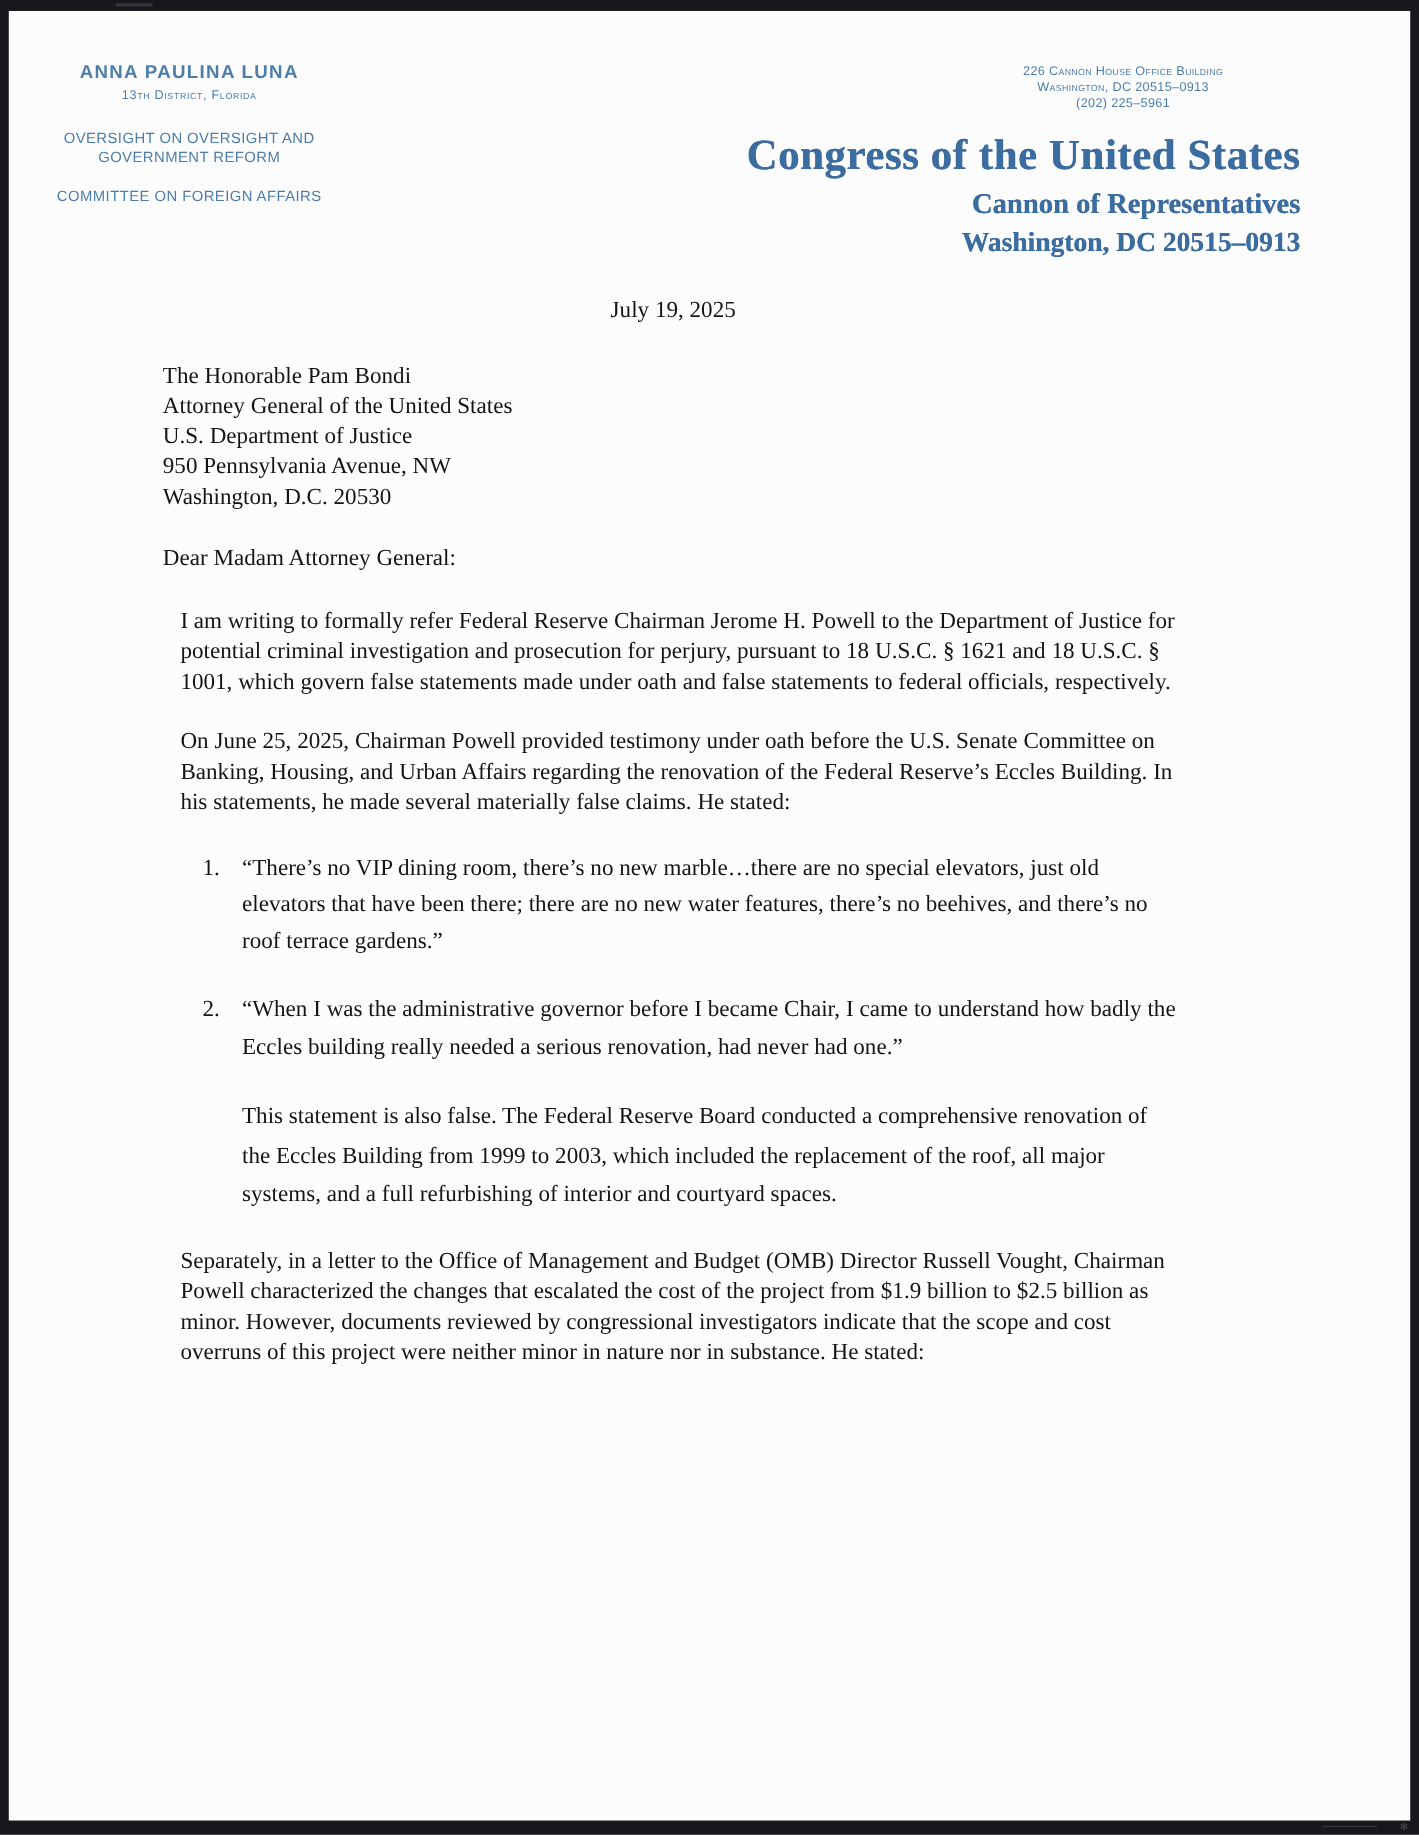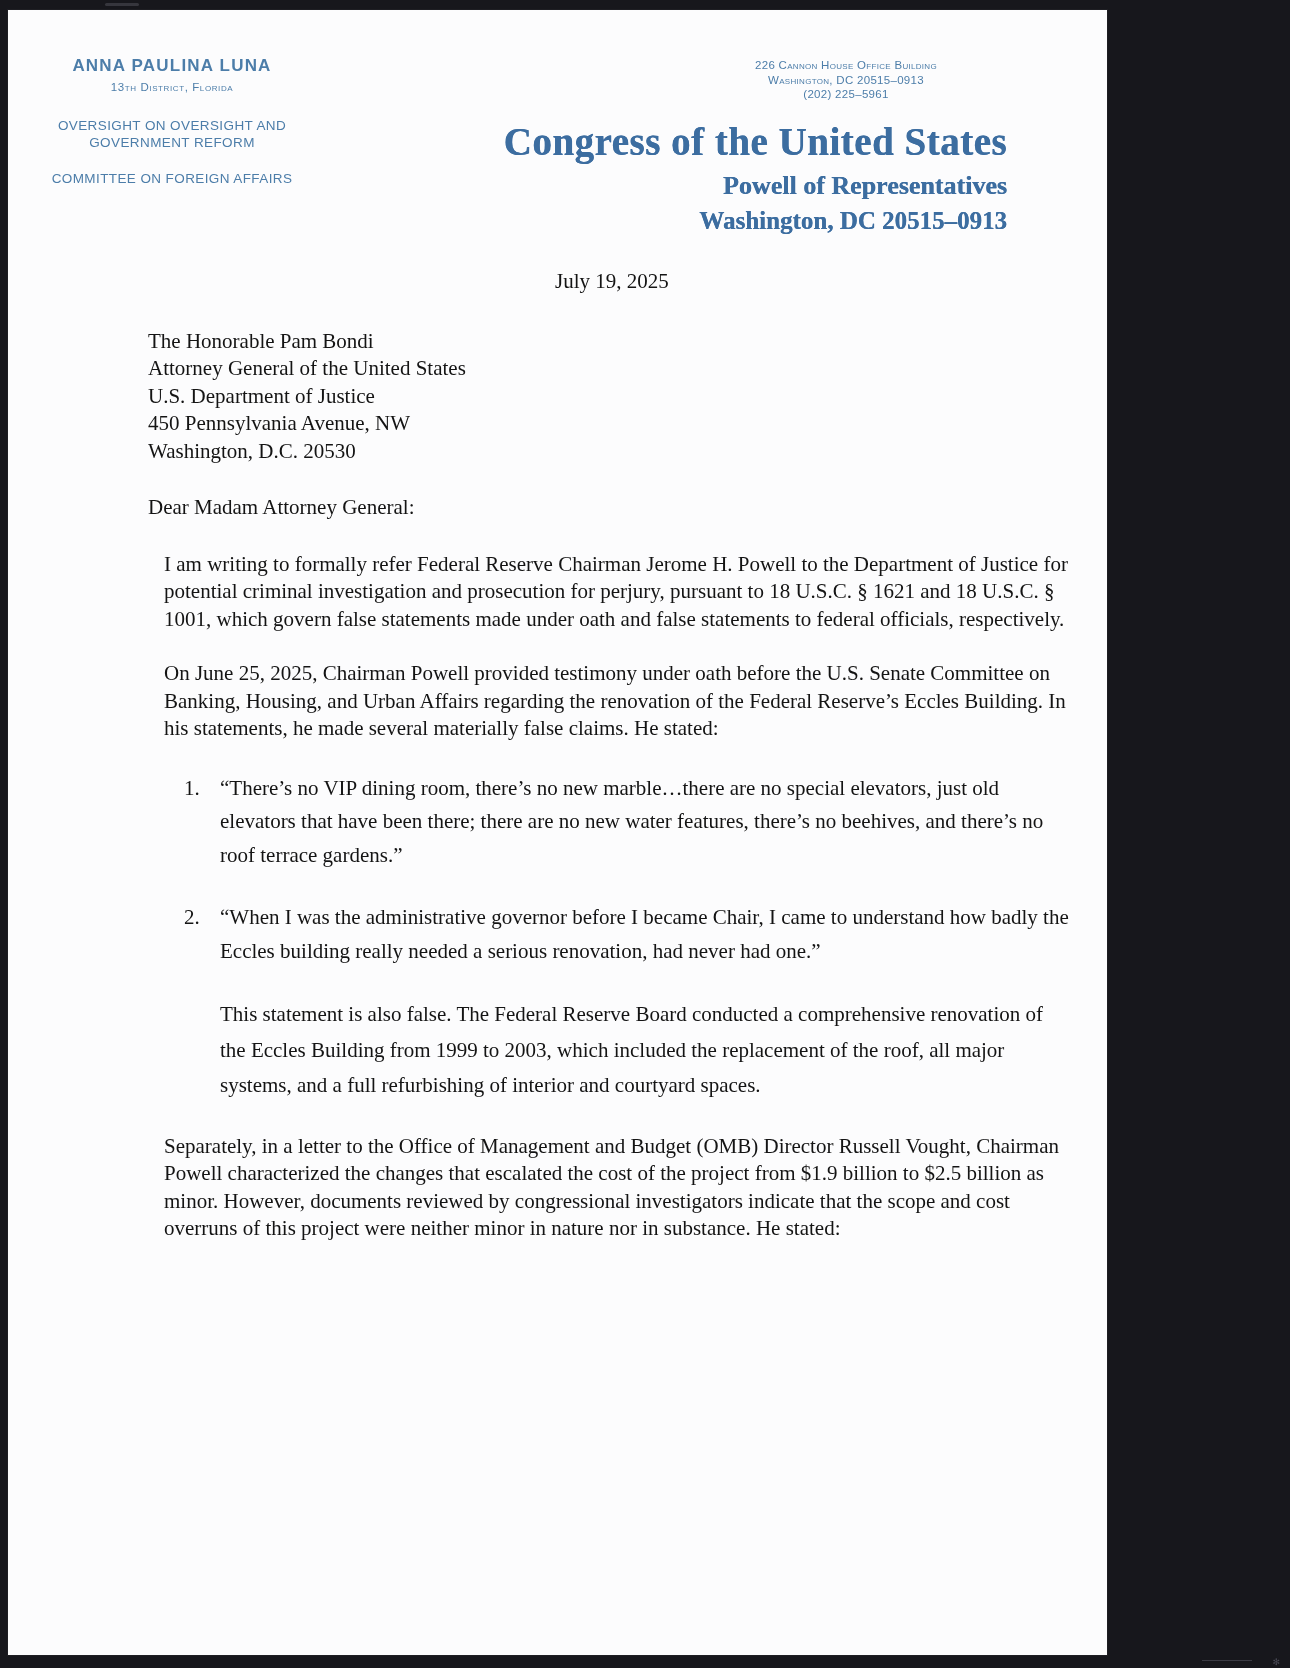"ANNA PAULINA LUNA" .page { width: 1099px -> 1274px }
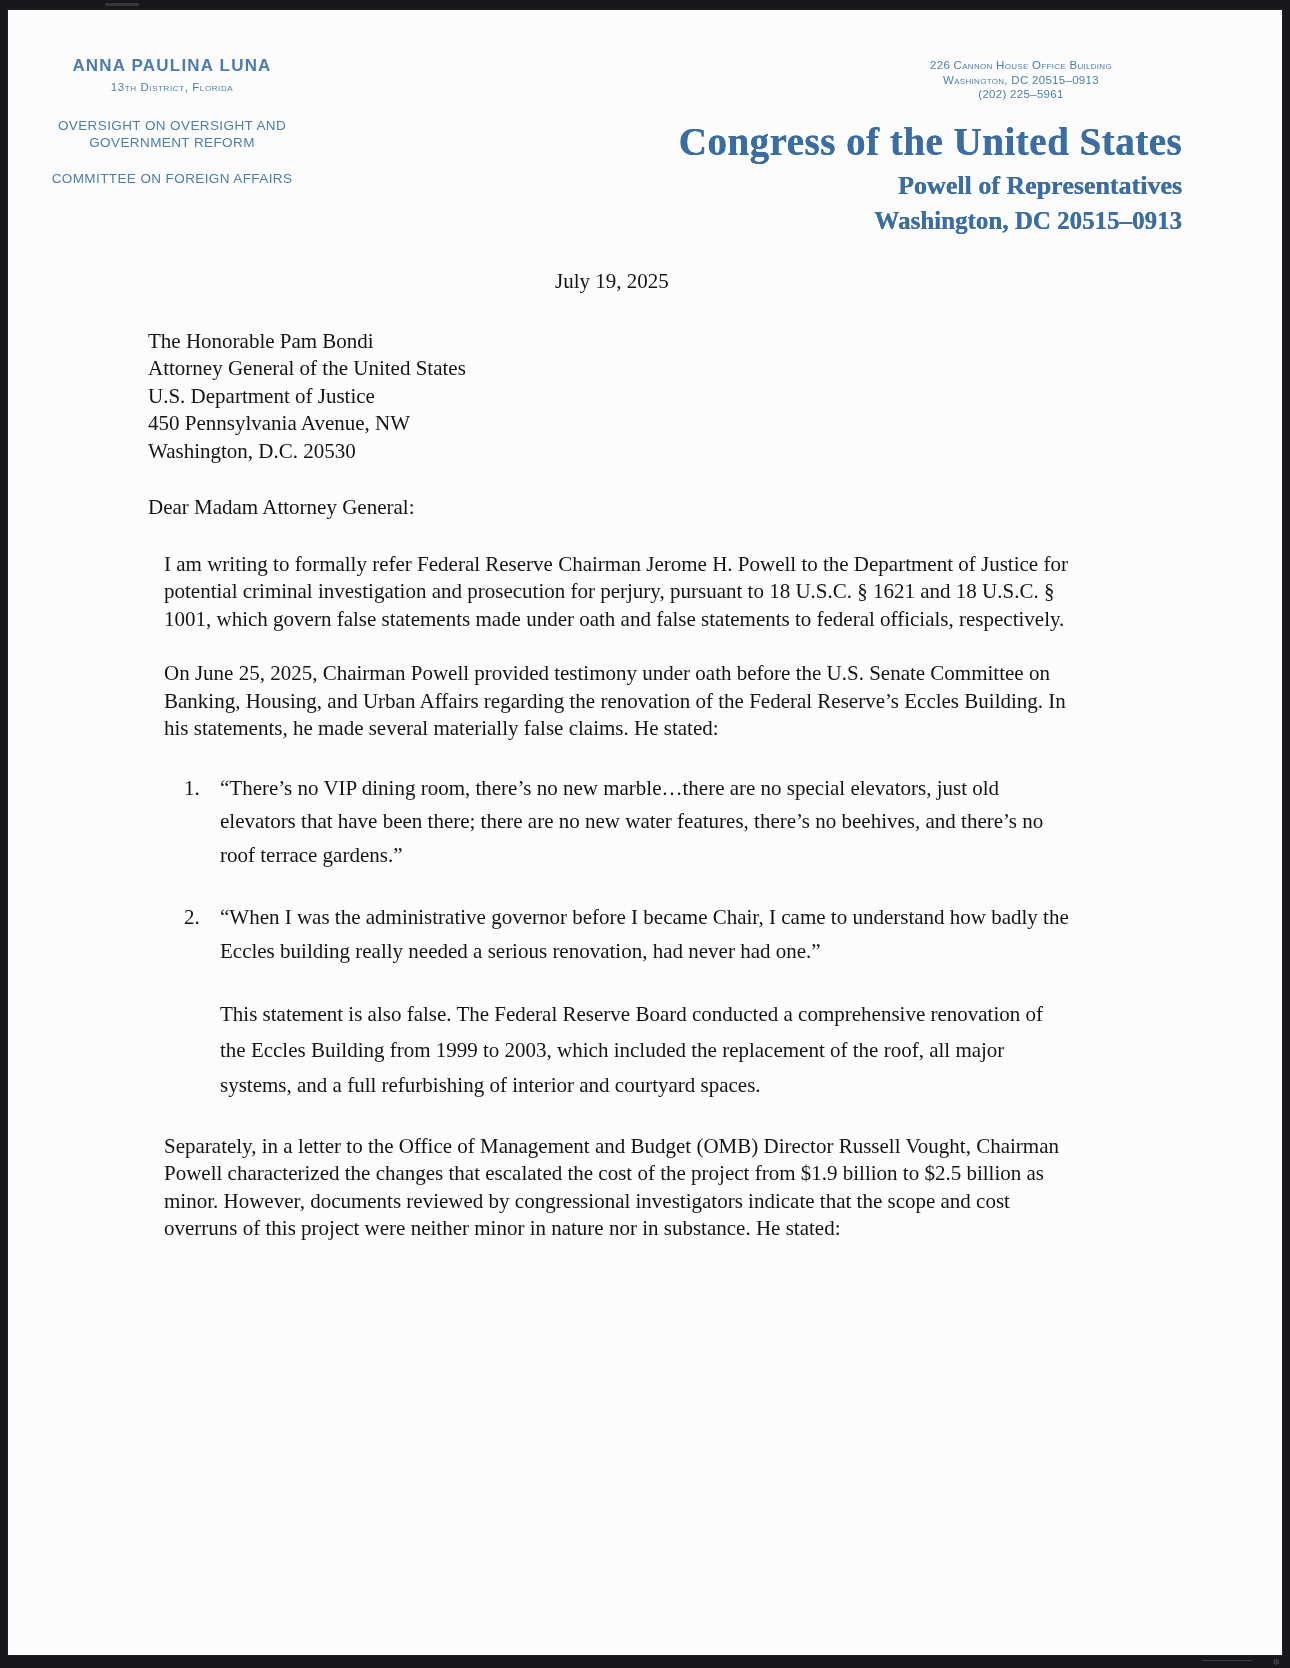"Powell of Representatives" div.chamber-line { text: Powell -> Cannon }
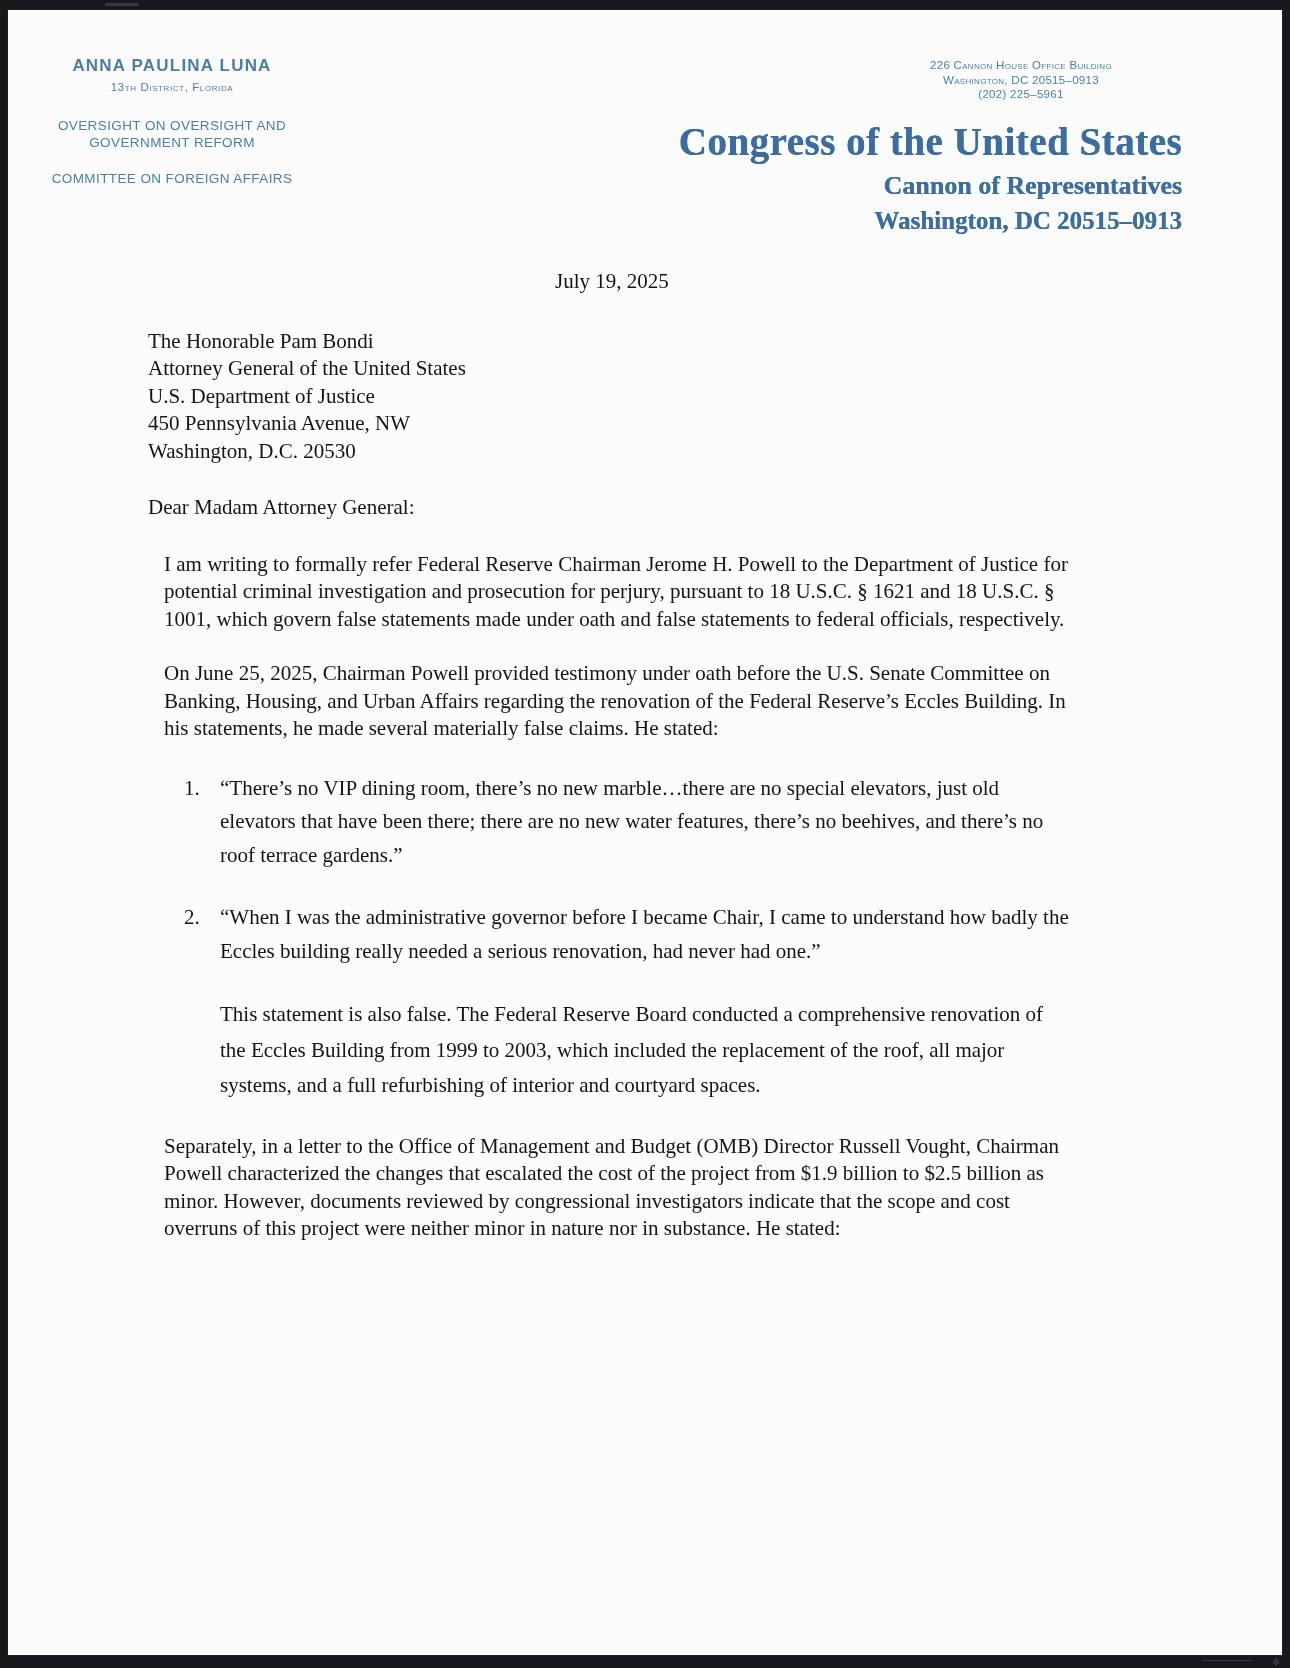"450 Pennsylvania Avenue, NW" div { text: 450 -> 950 }
